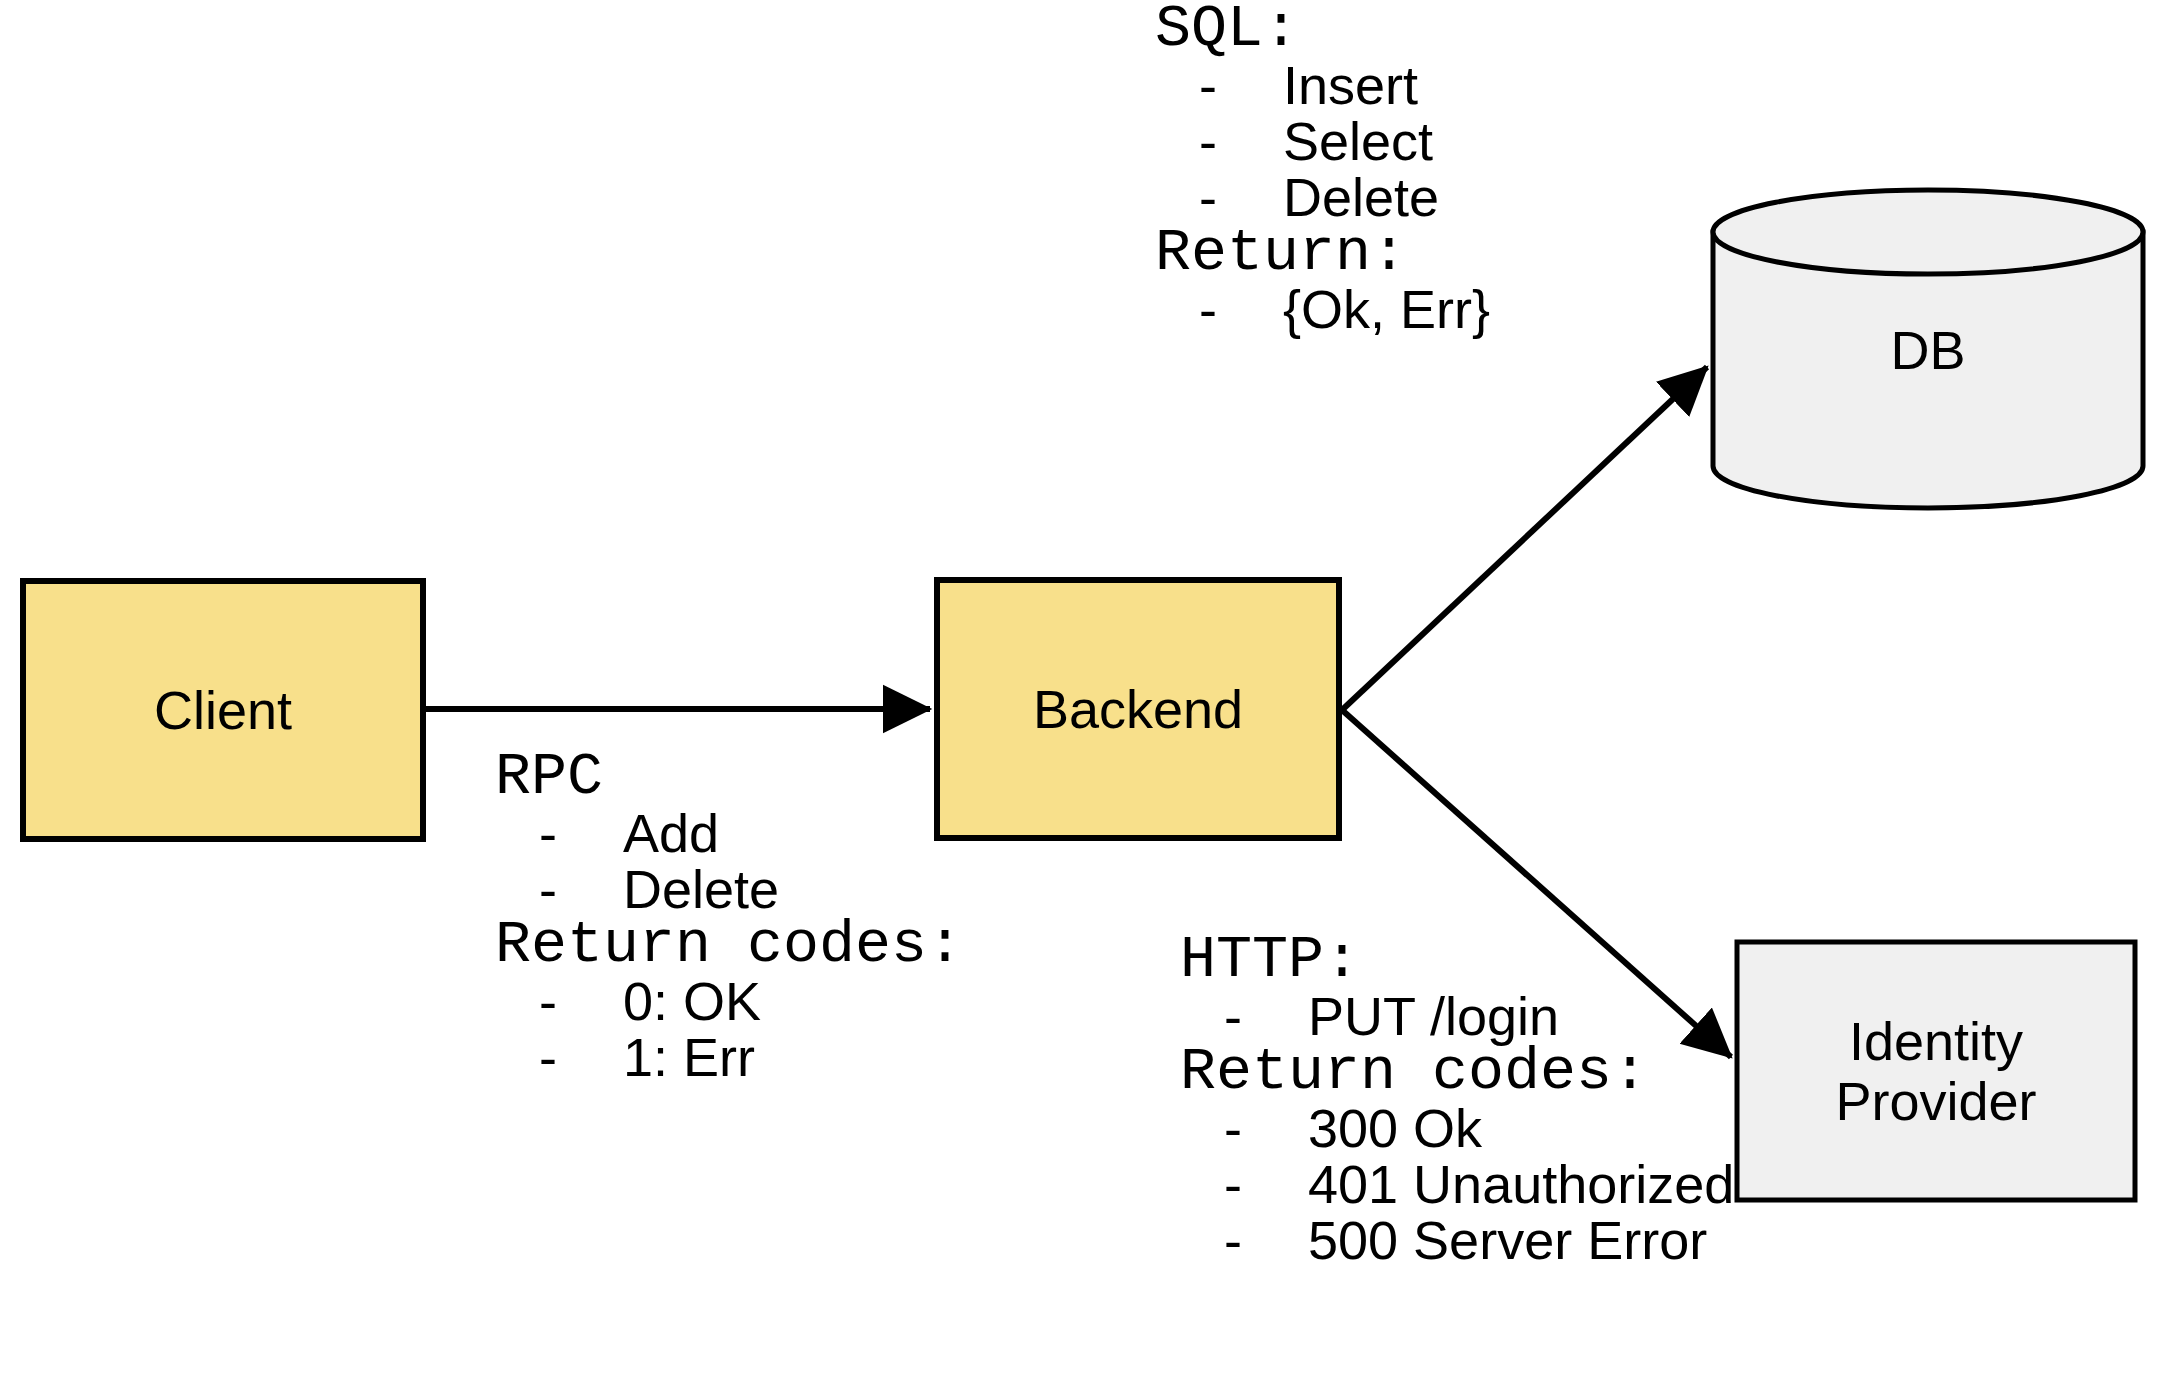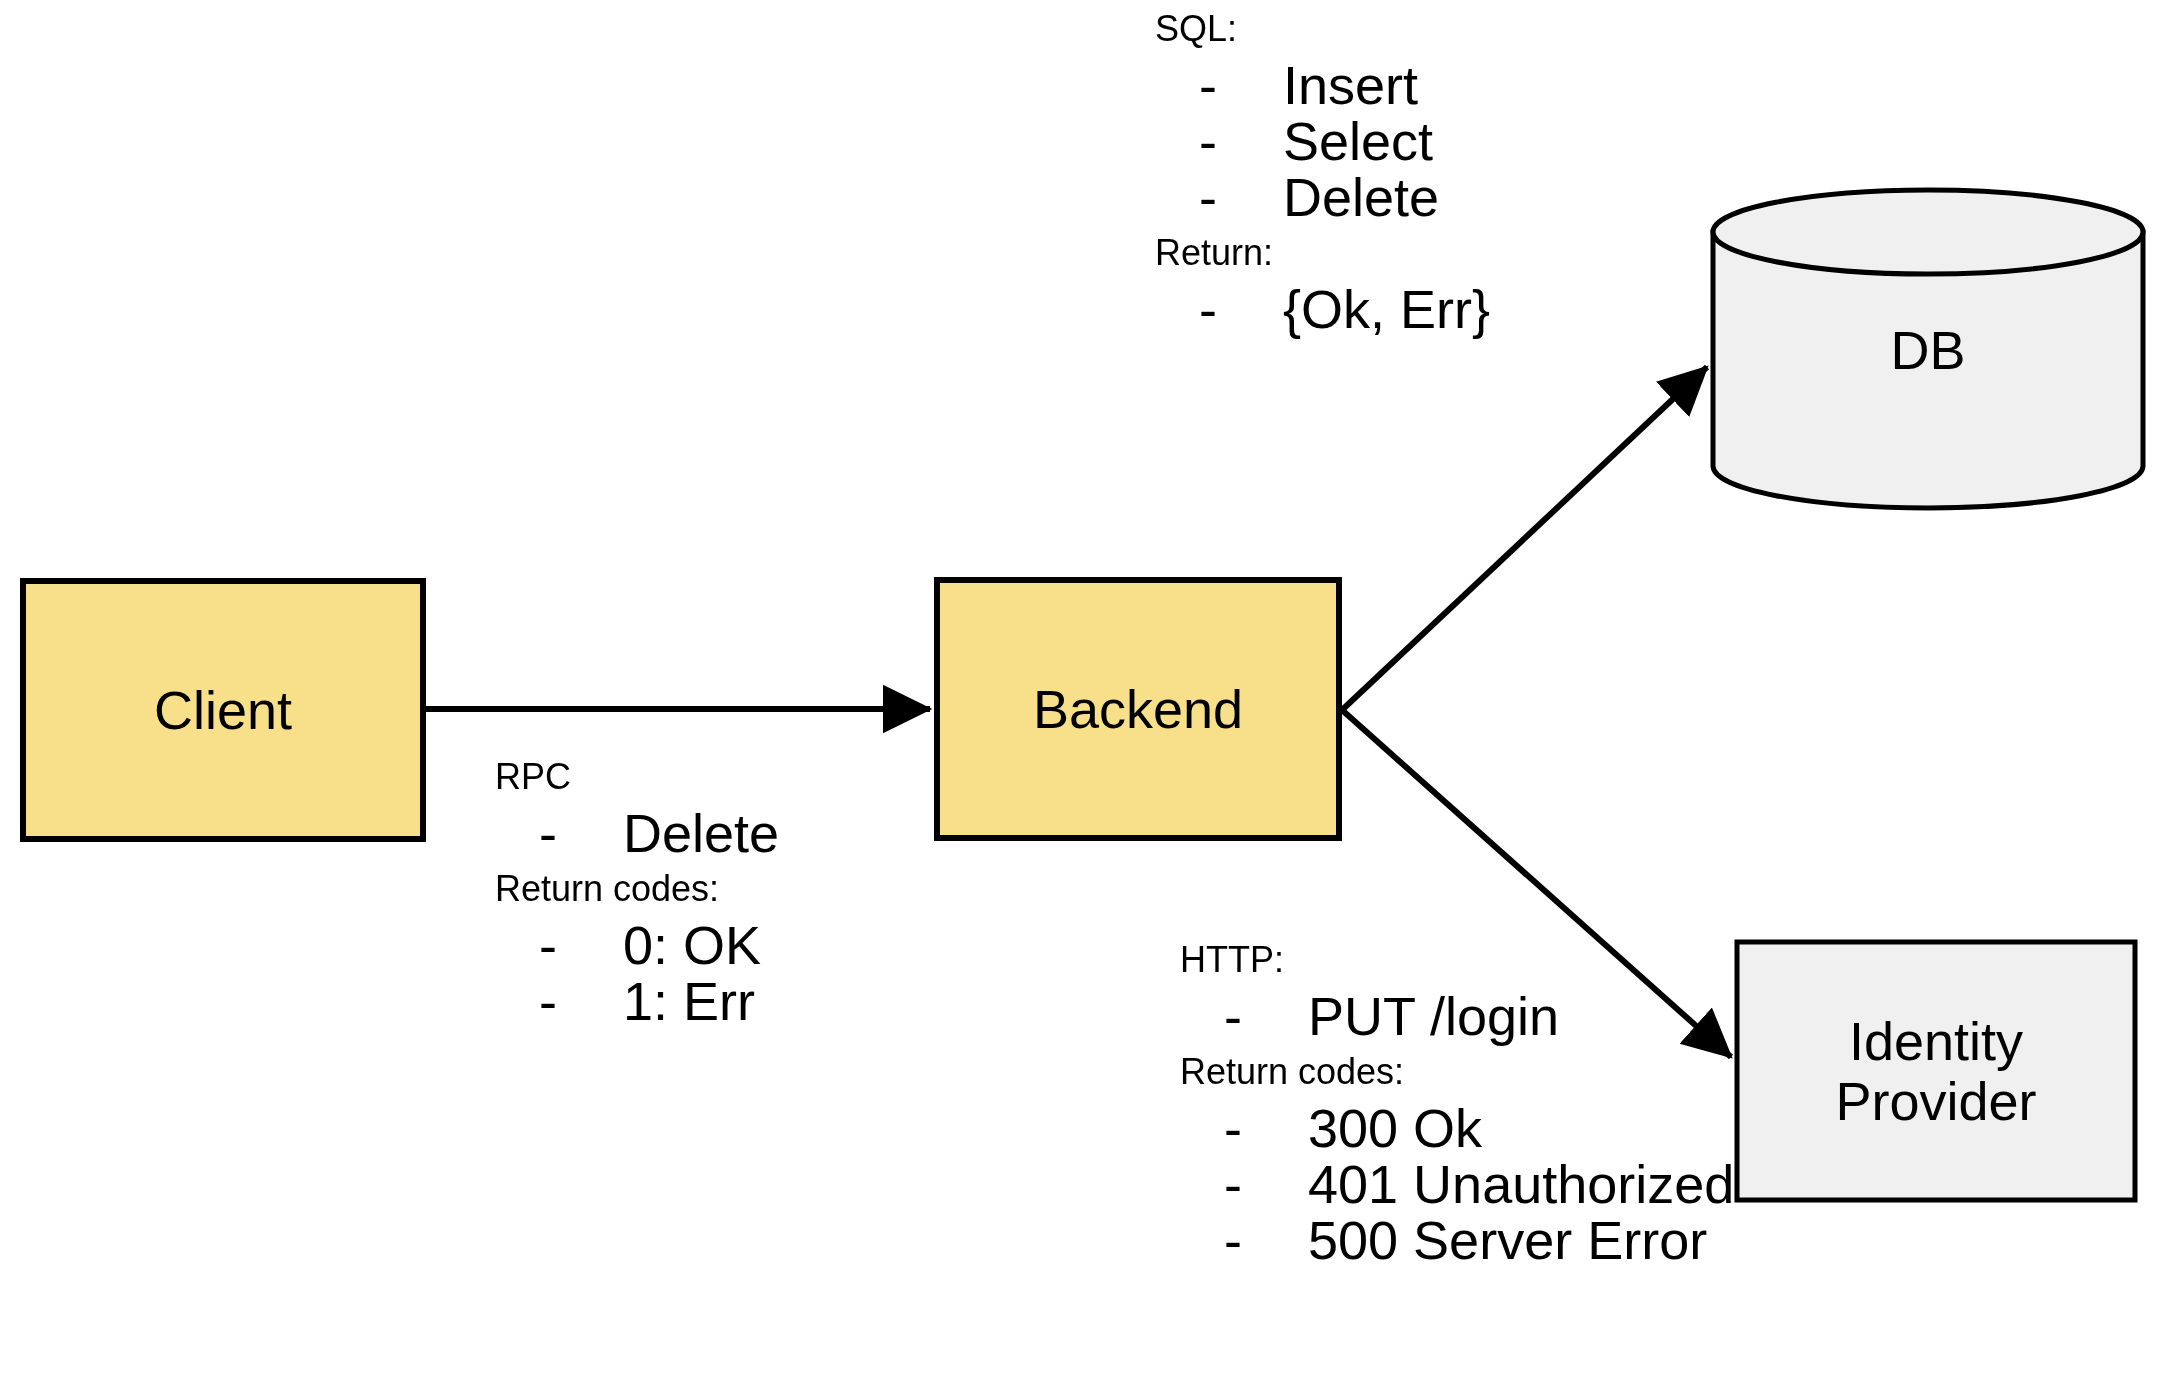"SQL:" .tb-head { font-family: none -> Liberation Mono, monospace; font-size: 36px -> 60px }
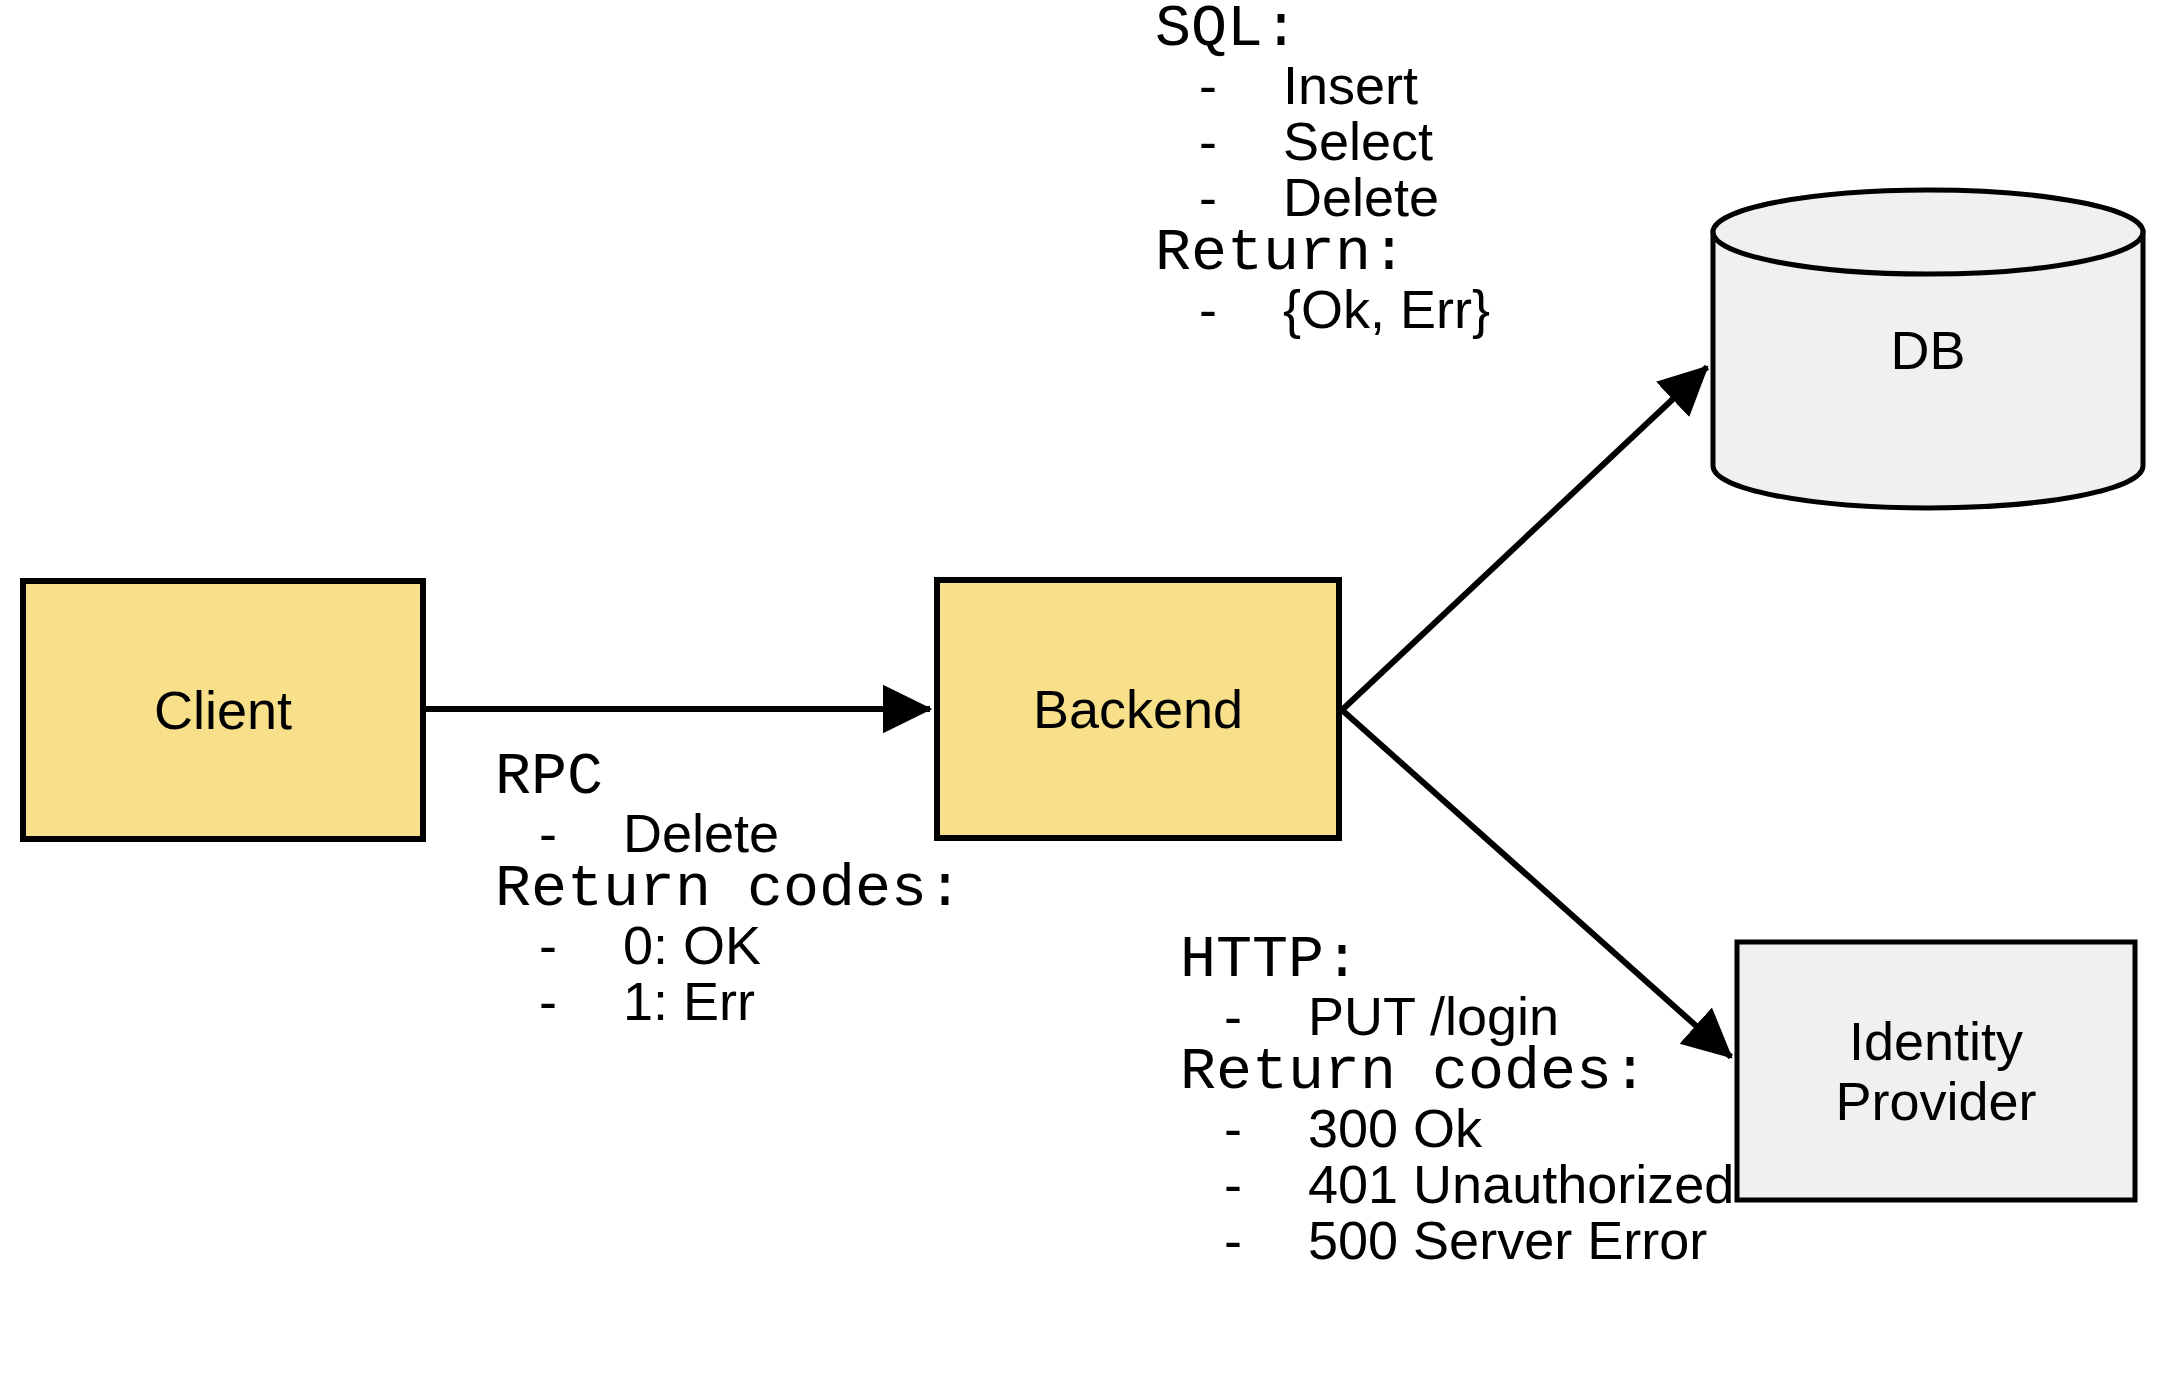"- Add" span.tb-item { html: none -> <span> <span>-</span><span>Add</span> </span> }
